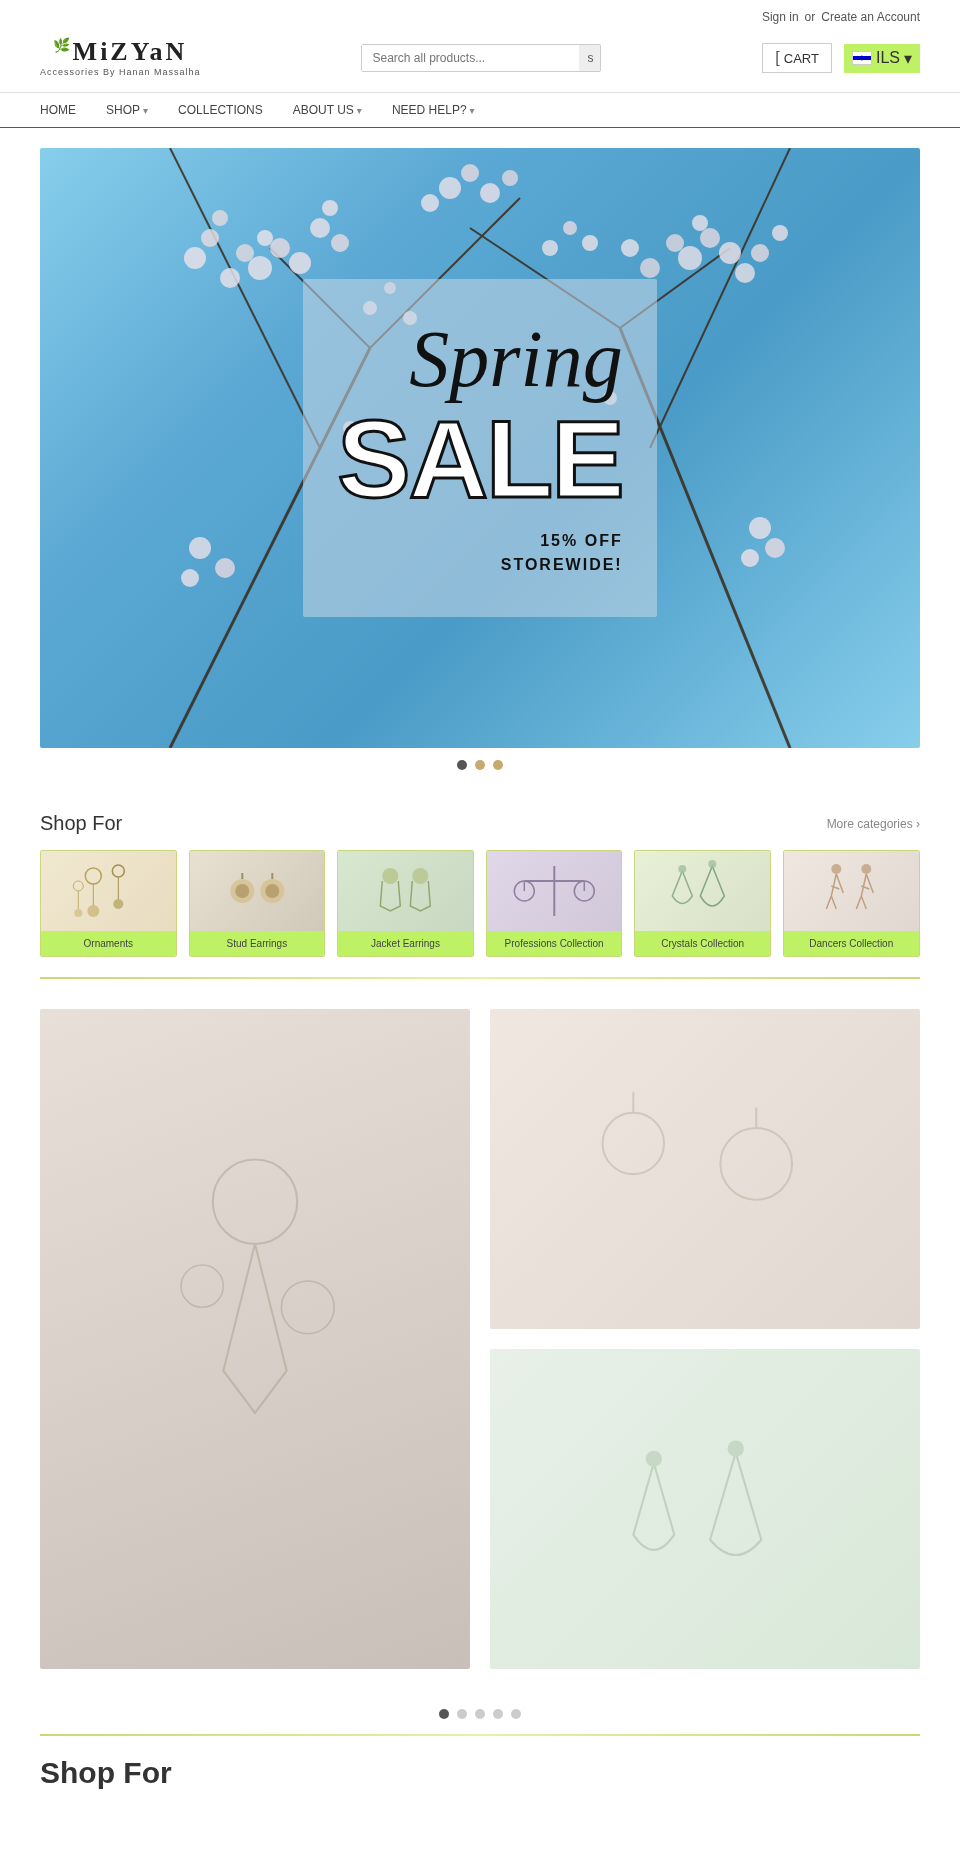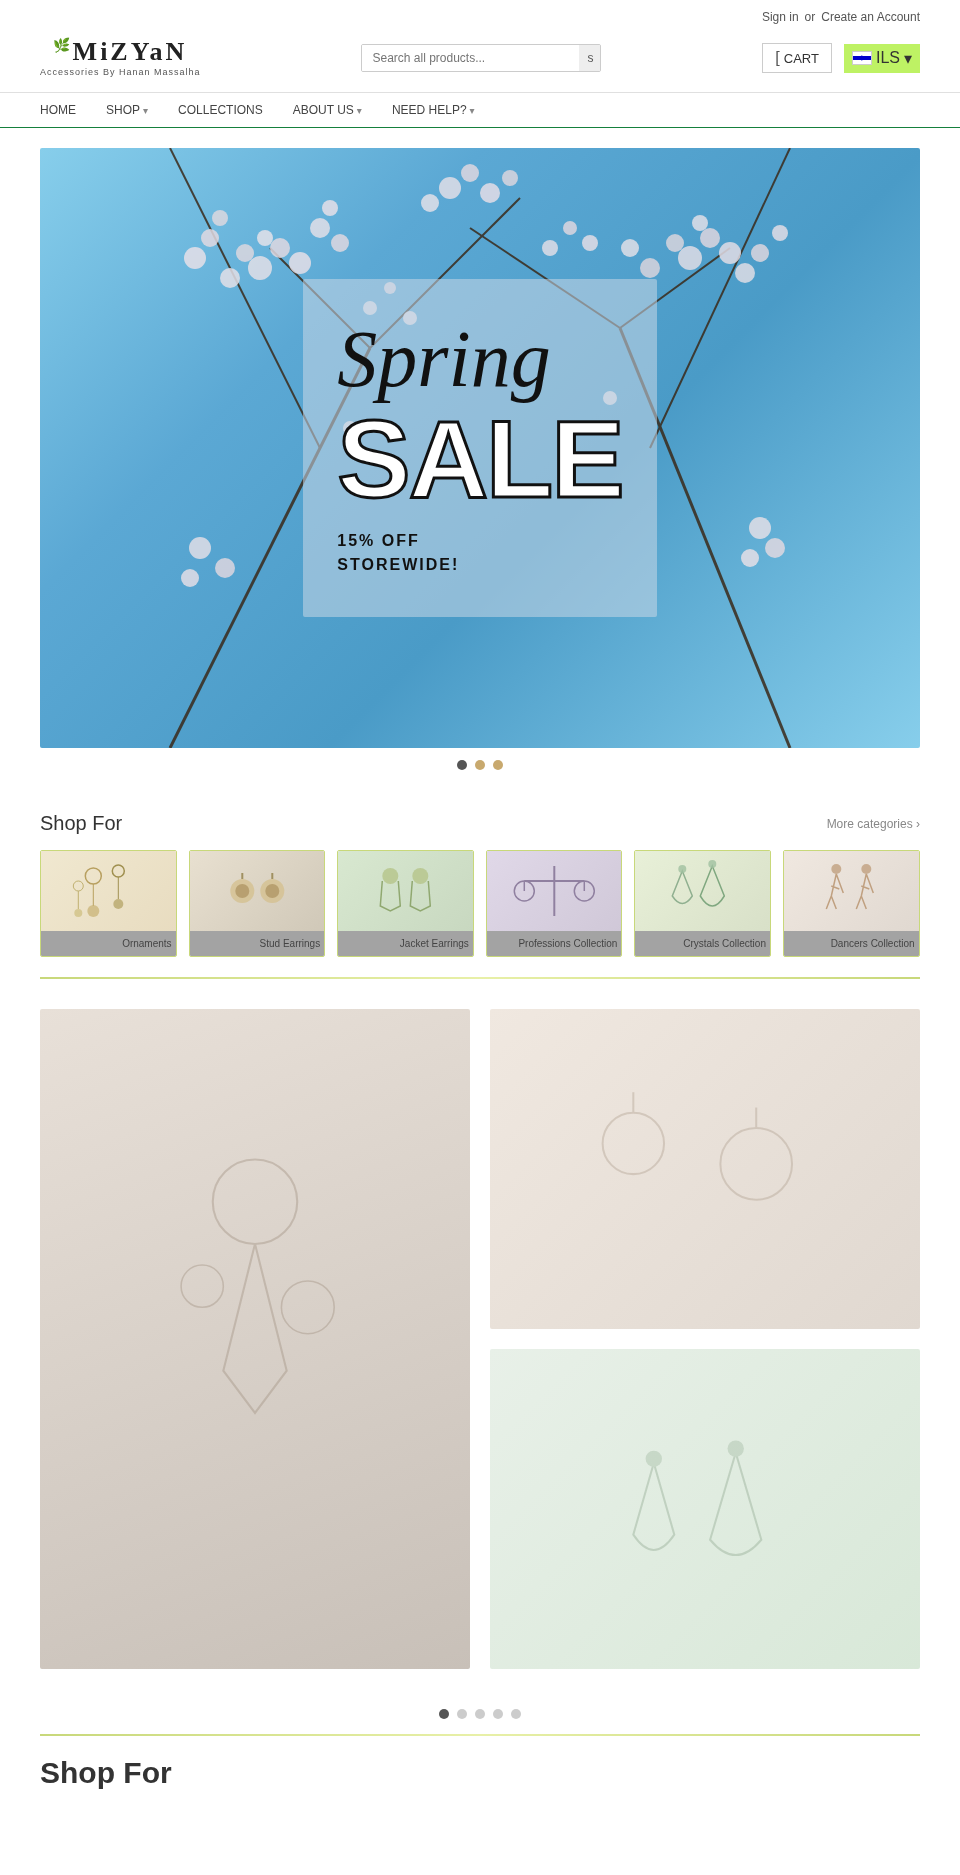"Spring" .hero-content-box { text-align: left -> right }
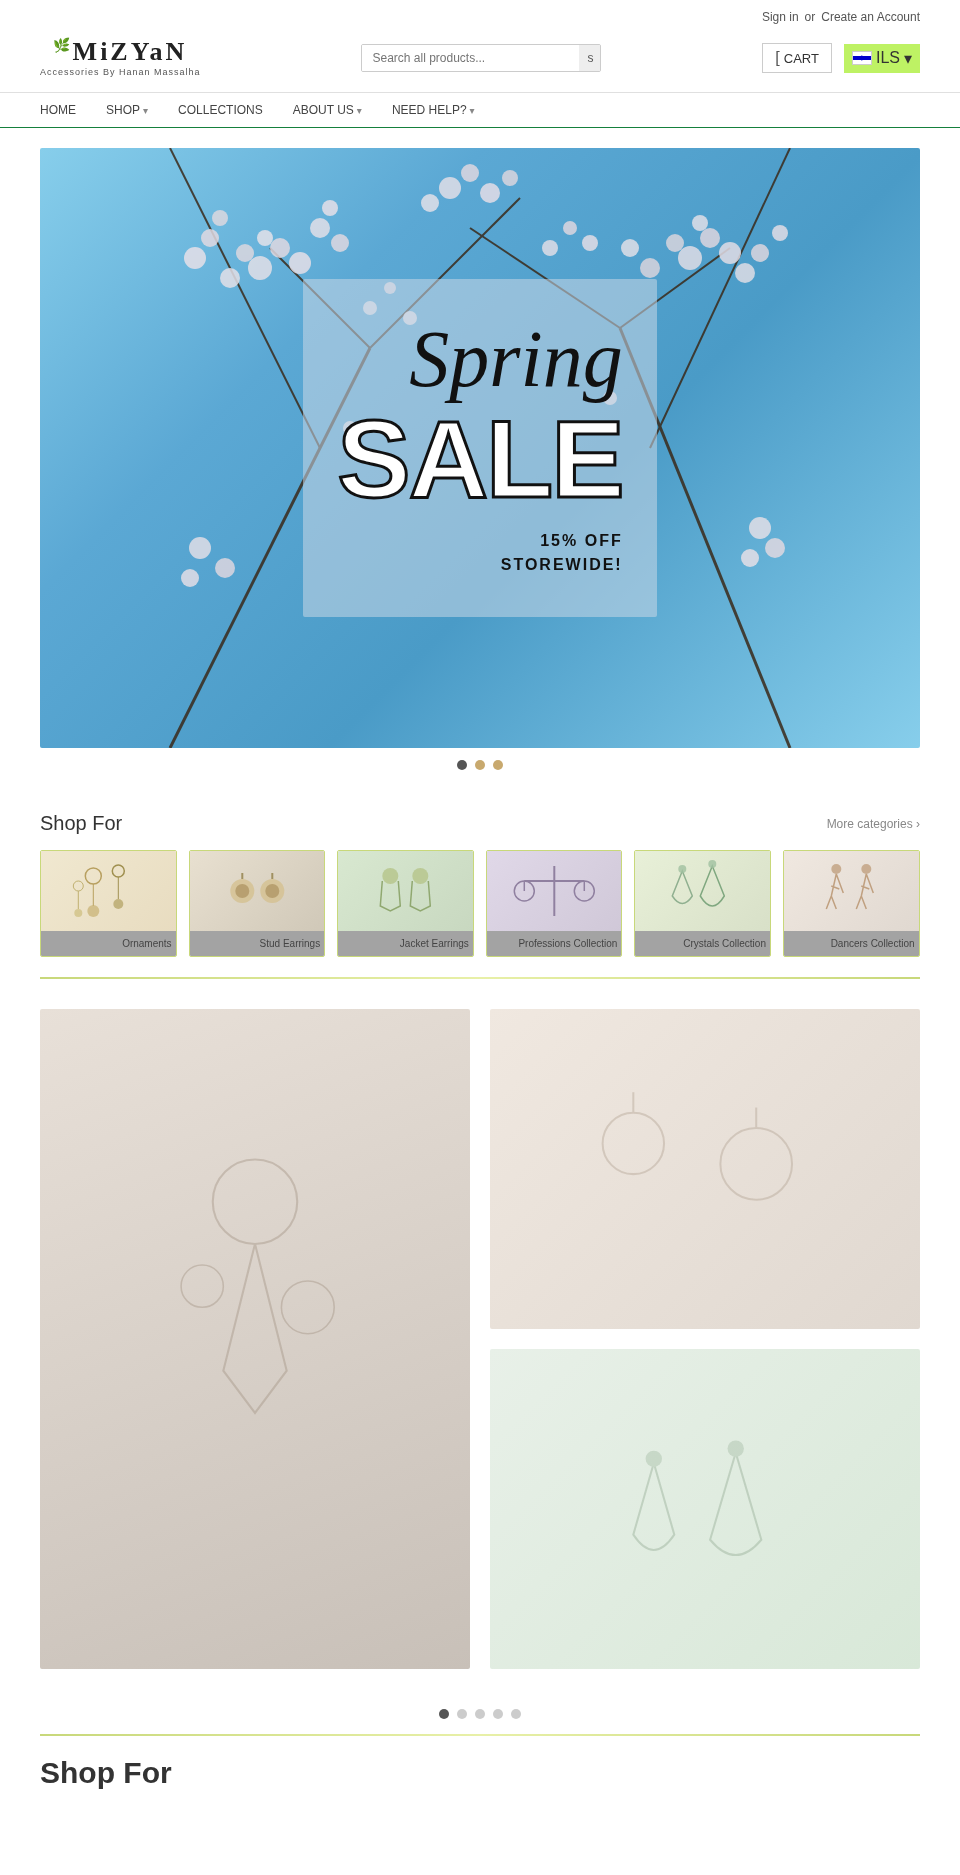"Ornaments" .category-label { background: #a3a3a3 -> #bef264; text-align: right -> center }
